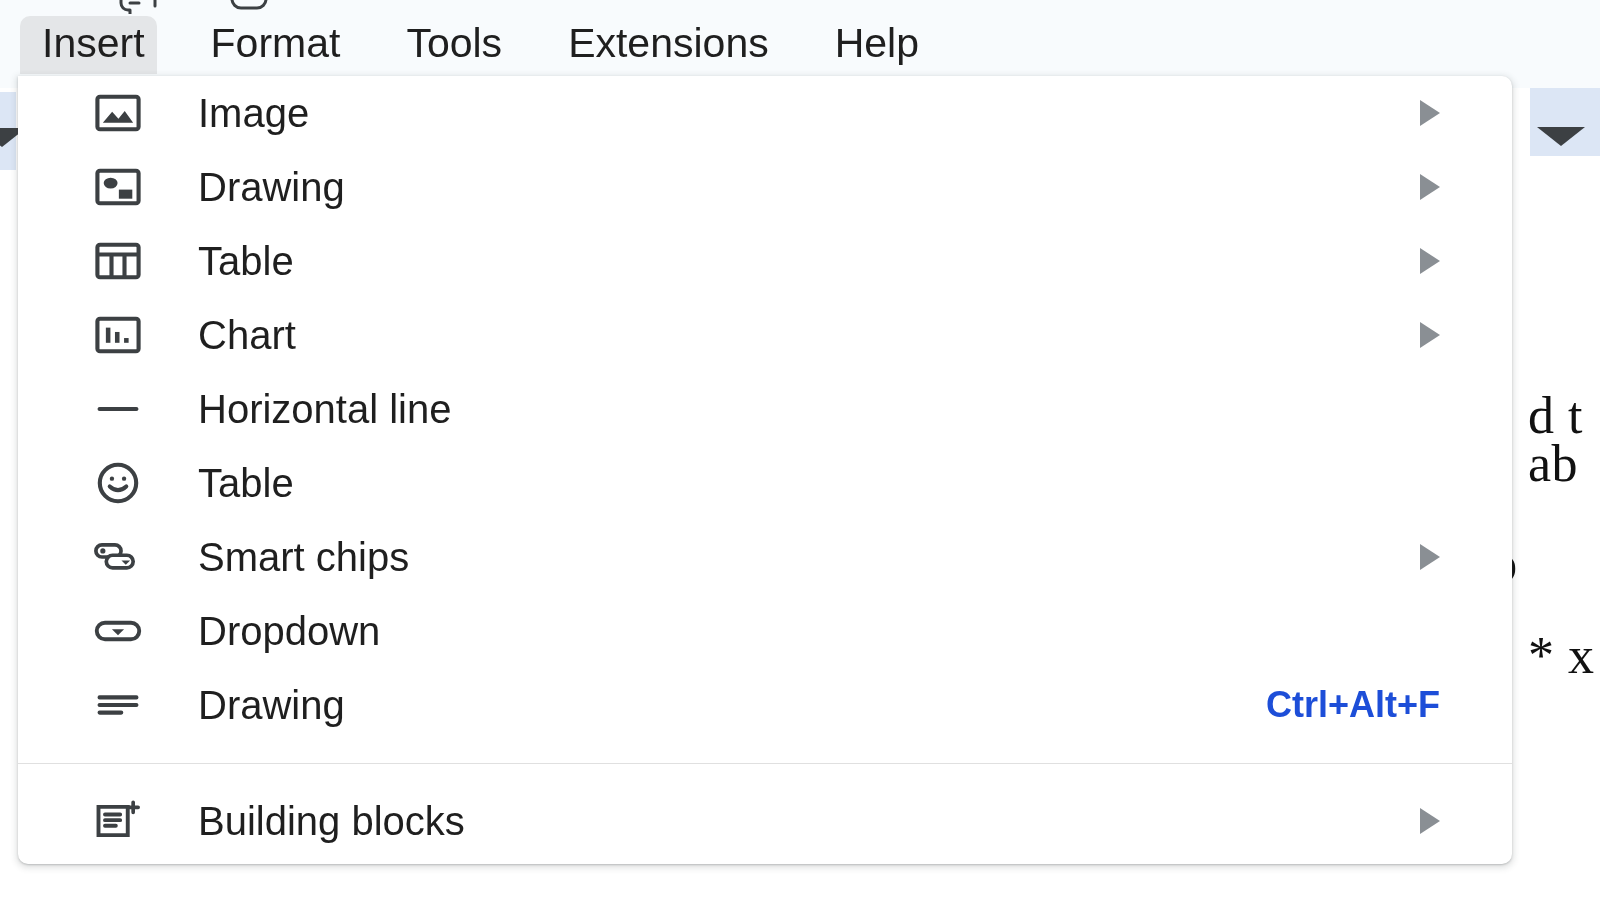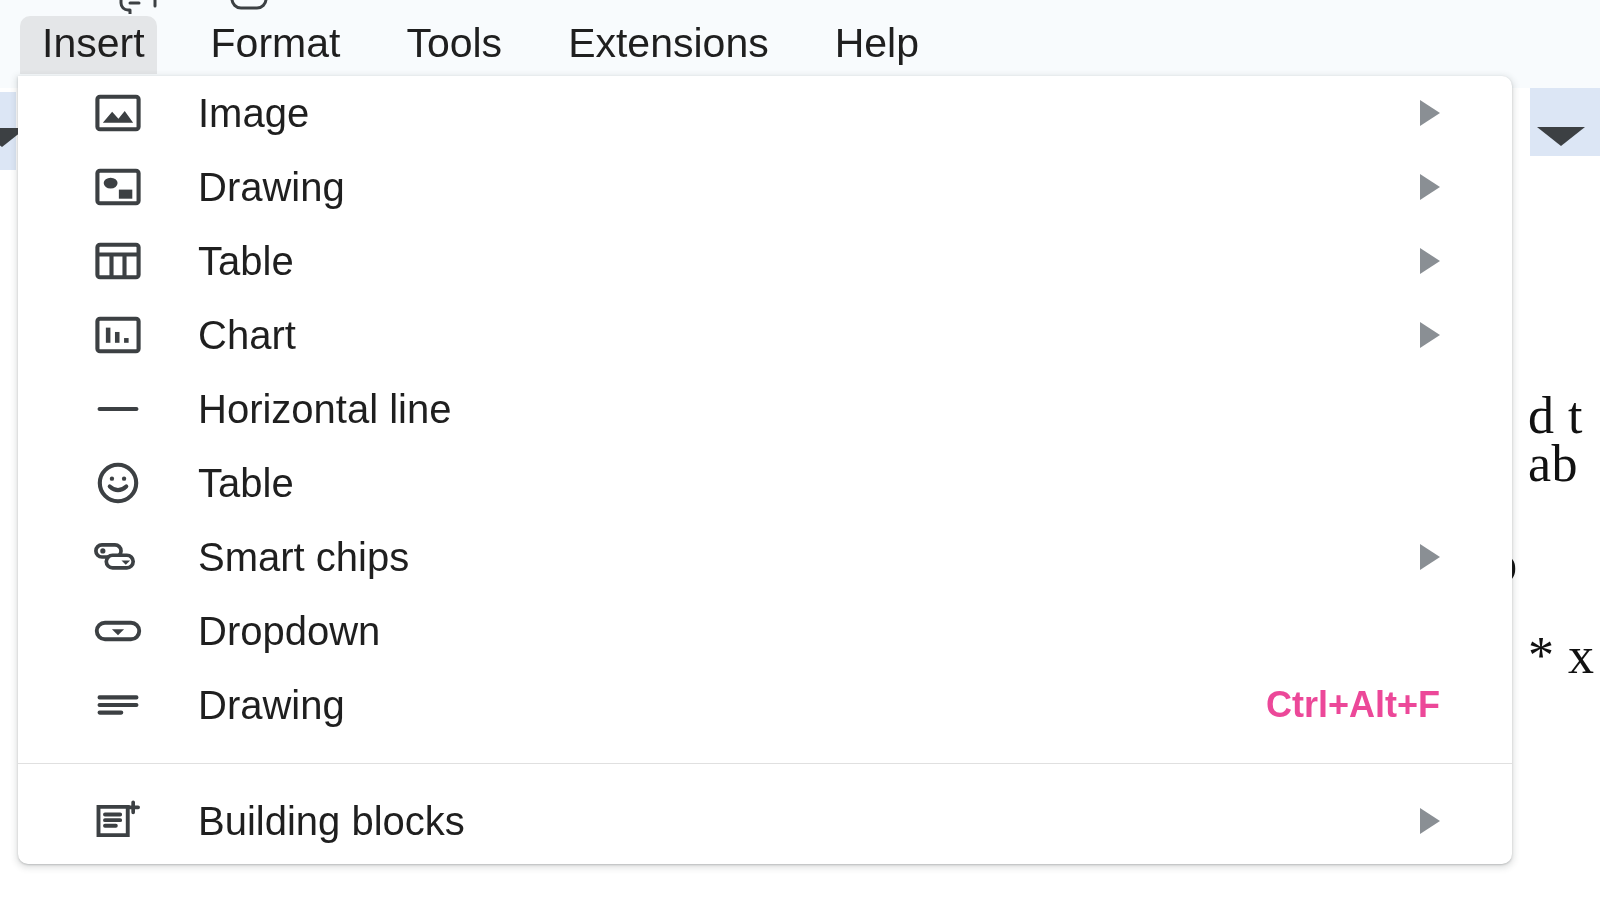"Ctrl+Alt+F" .mi-shortcut { color: #ec4899 -> #1d4ed8 }
